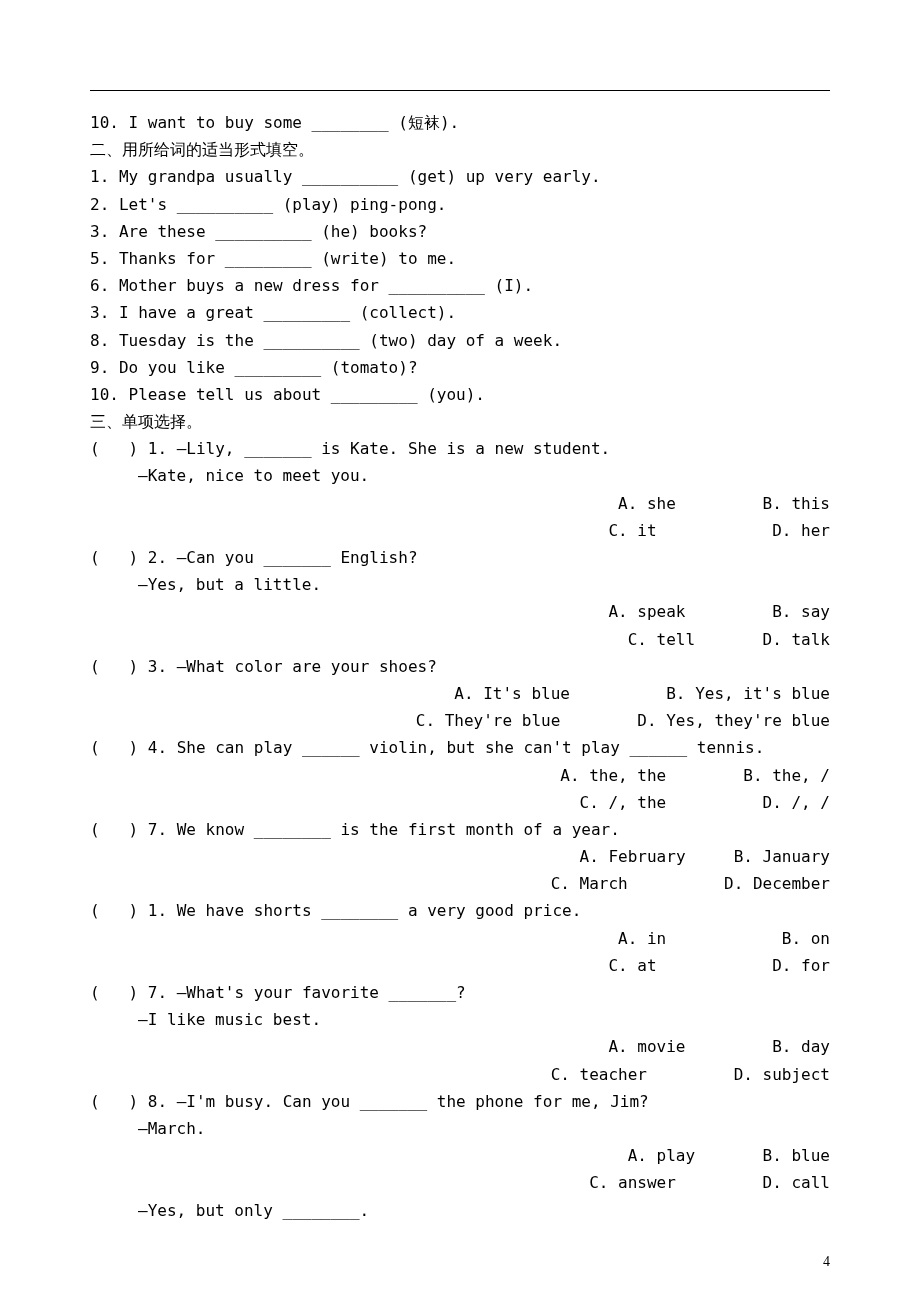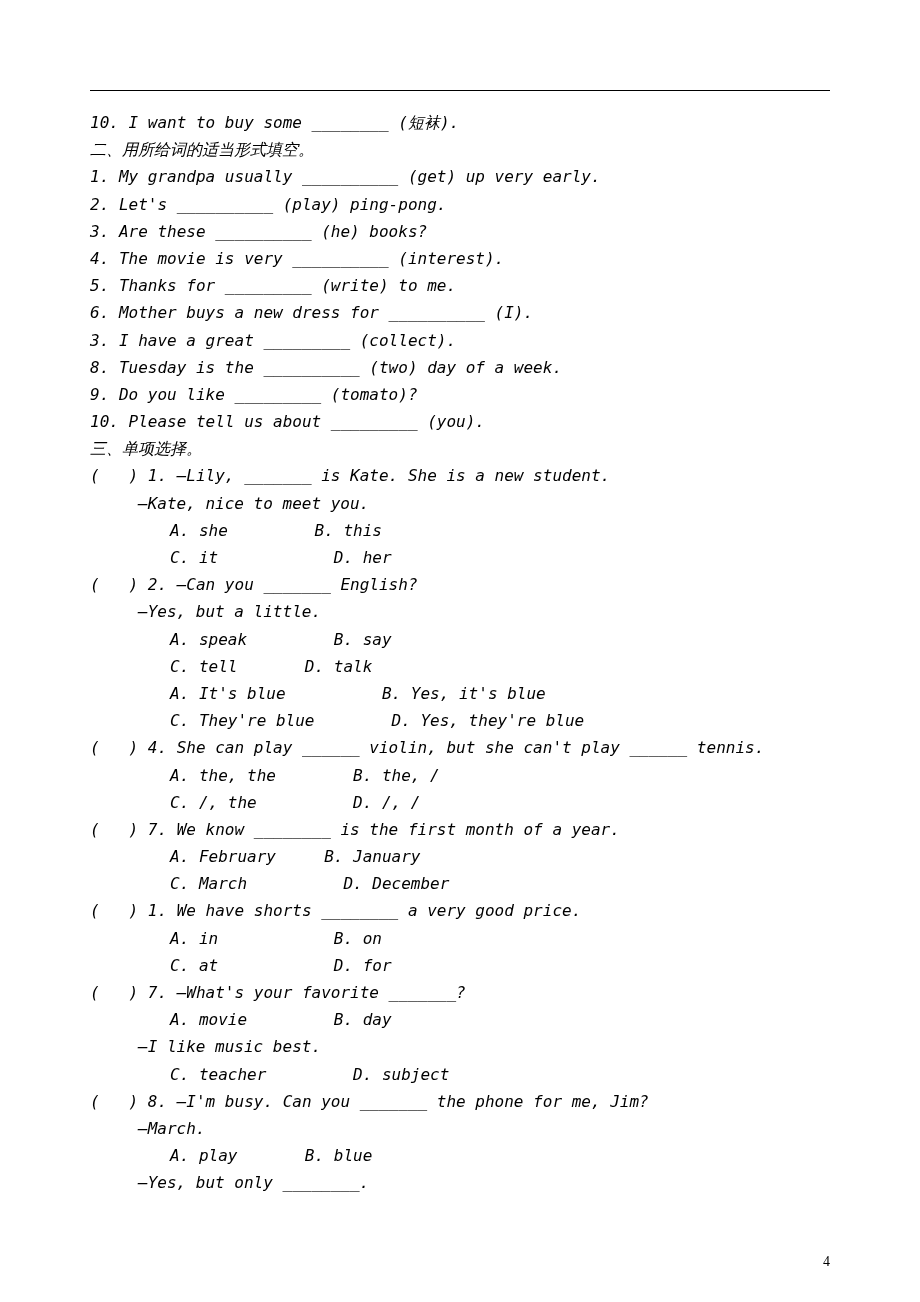"10. I want to buy" .line { font-style: italic -> none }
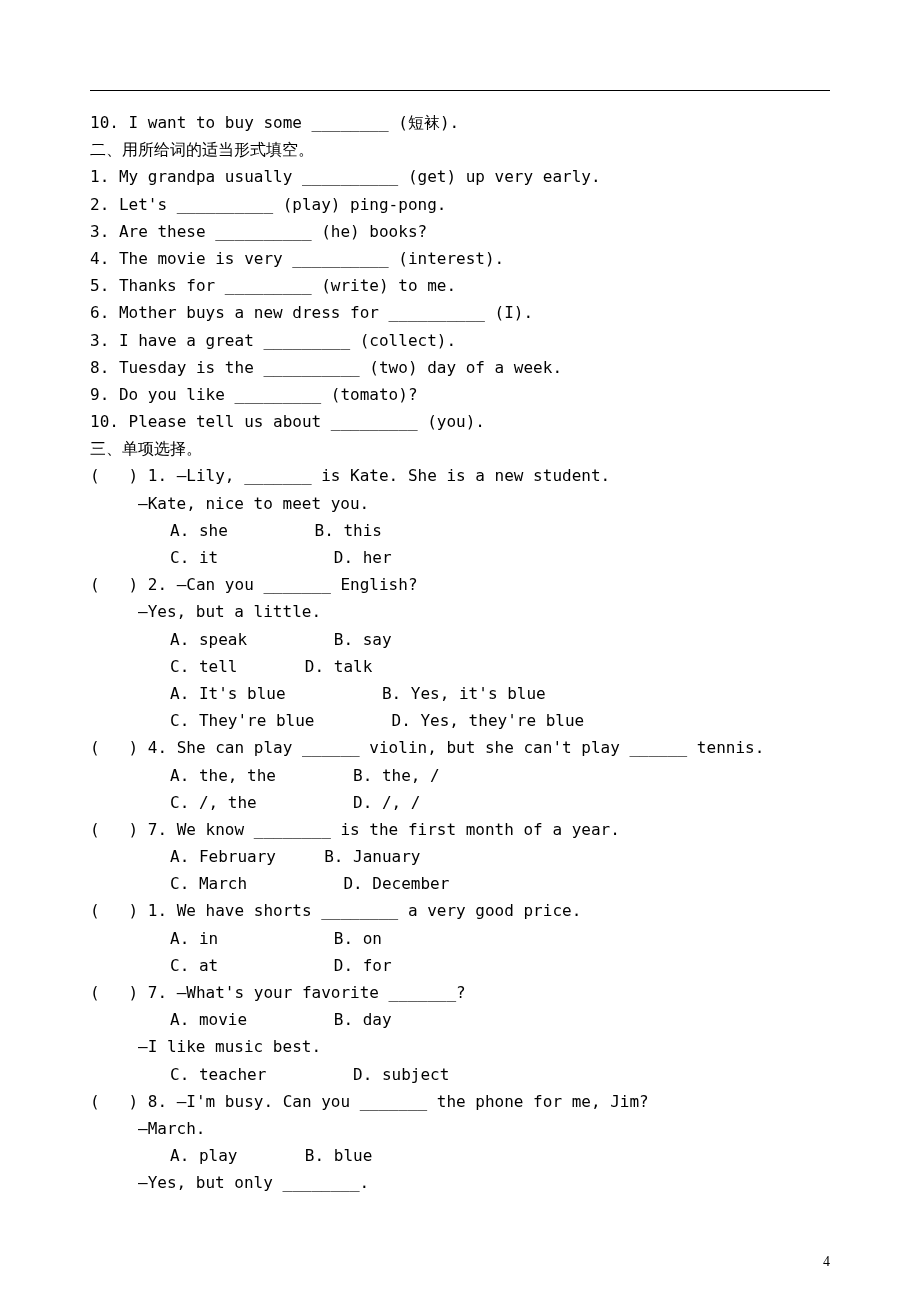"4. The movie is very" div.line { html: <div>4. The movie is very __________ (interest).</div> -> none }
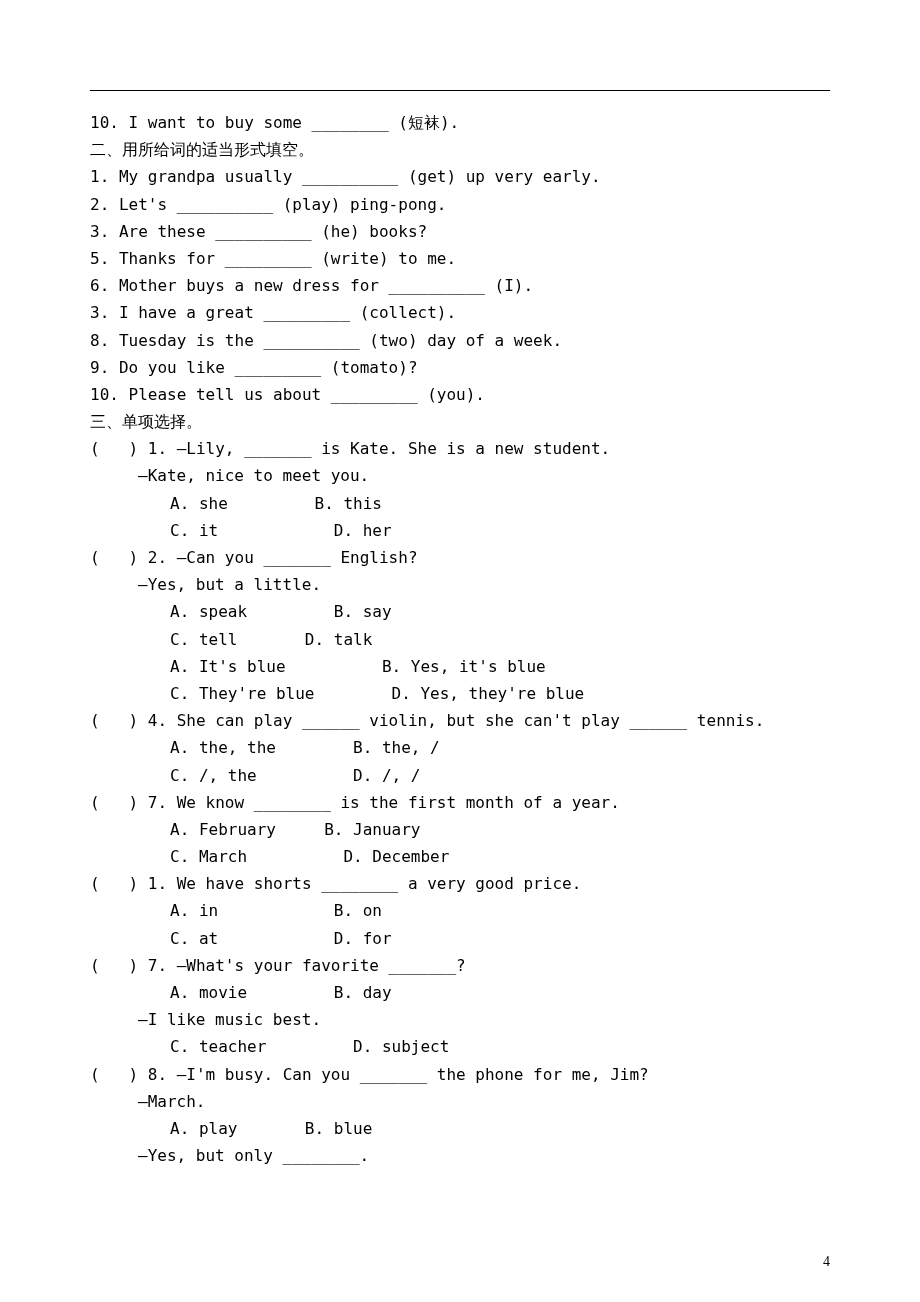"A. she B. this" .indent2 { text-align: none -> right }
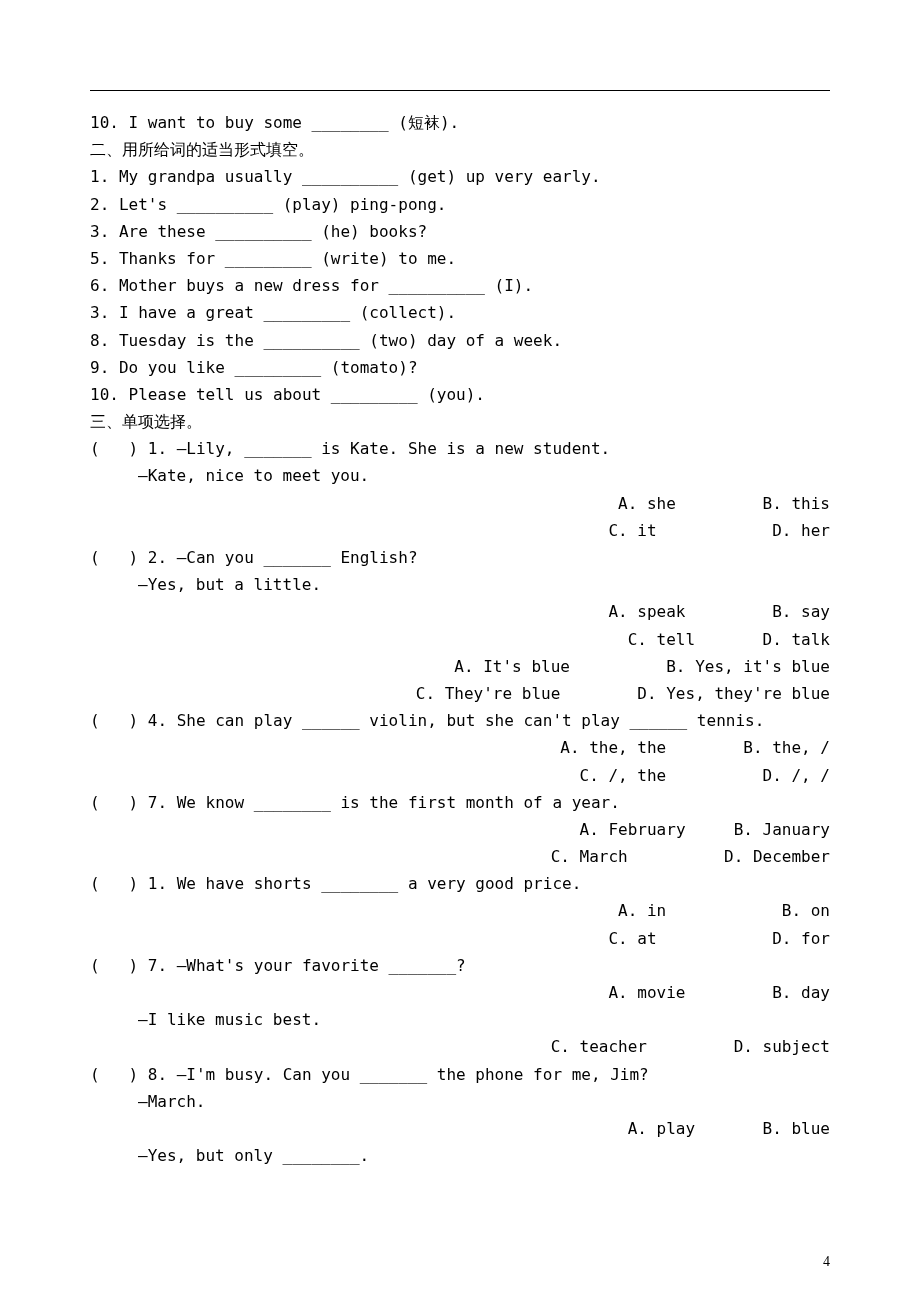"( ) 3. —What color" div.line { html: none -> <div>( ) 3. —What color are your shoes?</div> }
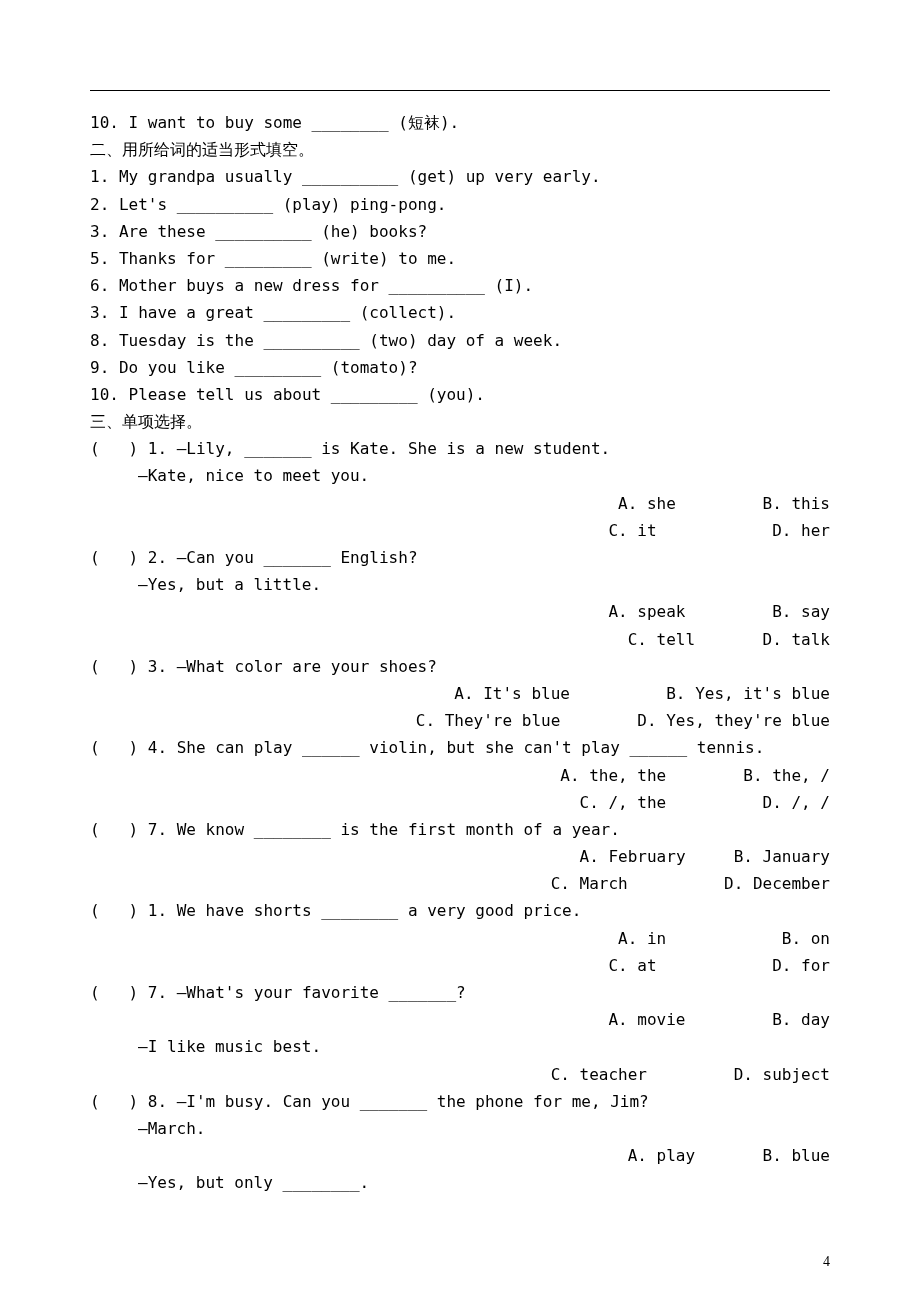"A. movie B. day" div.line { order: before "—I like music best." -> after "—I like music best." }
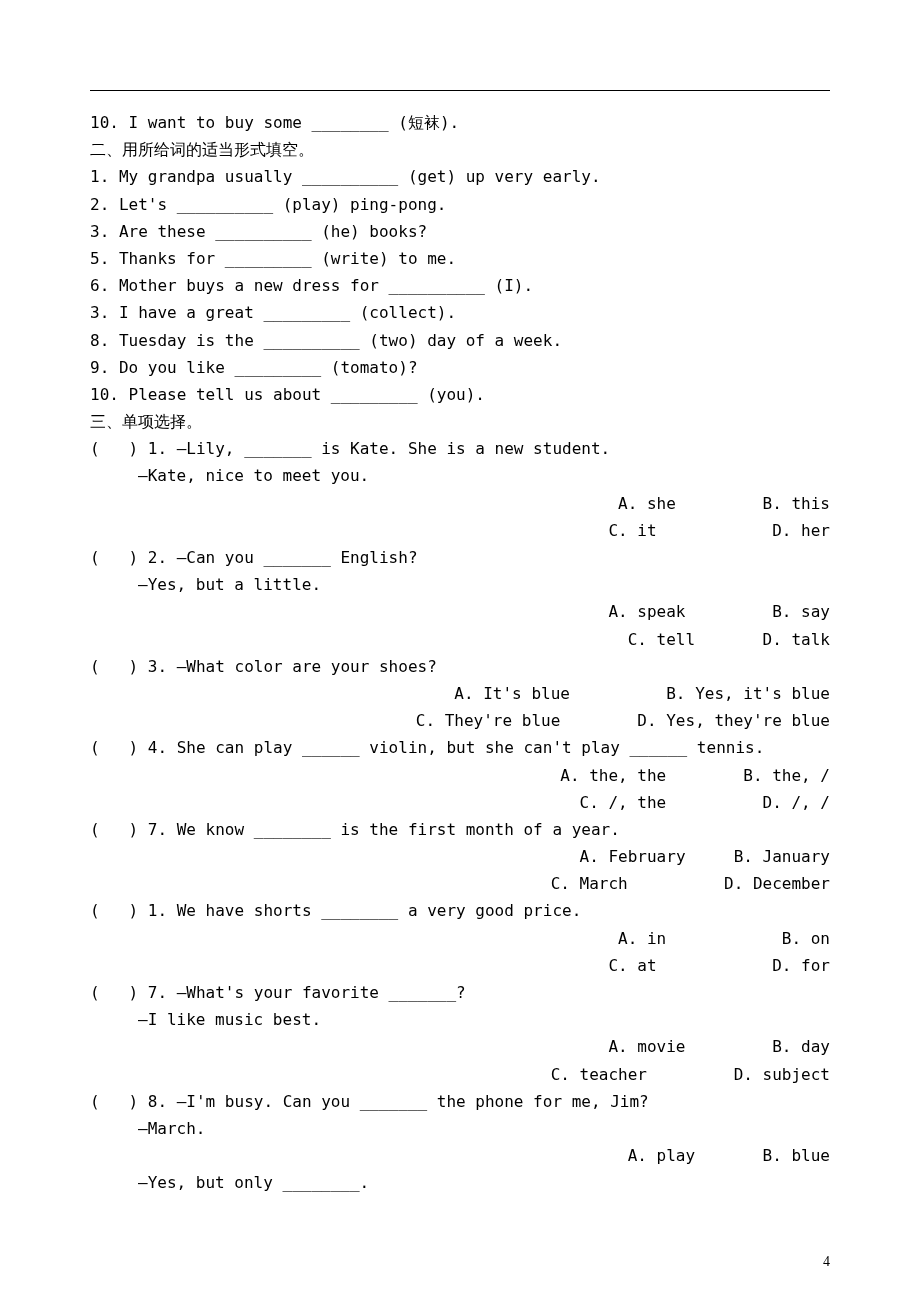"C. answer D. call" div.line { html: none -> <div>C. answer D. call</div> }
